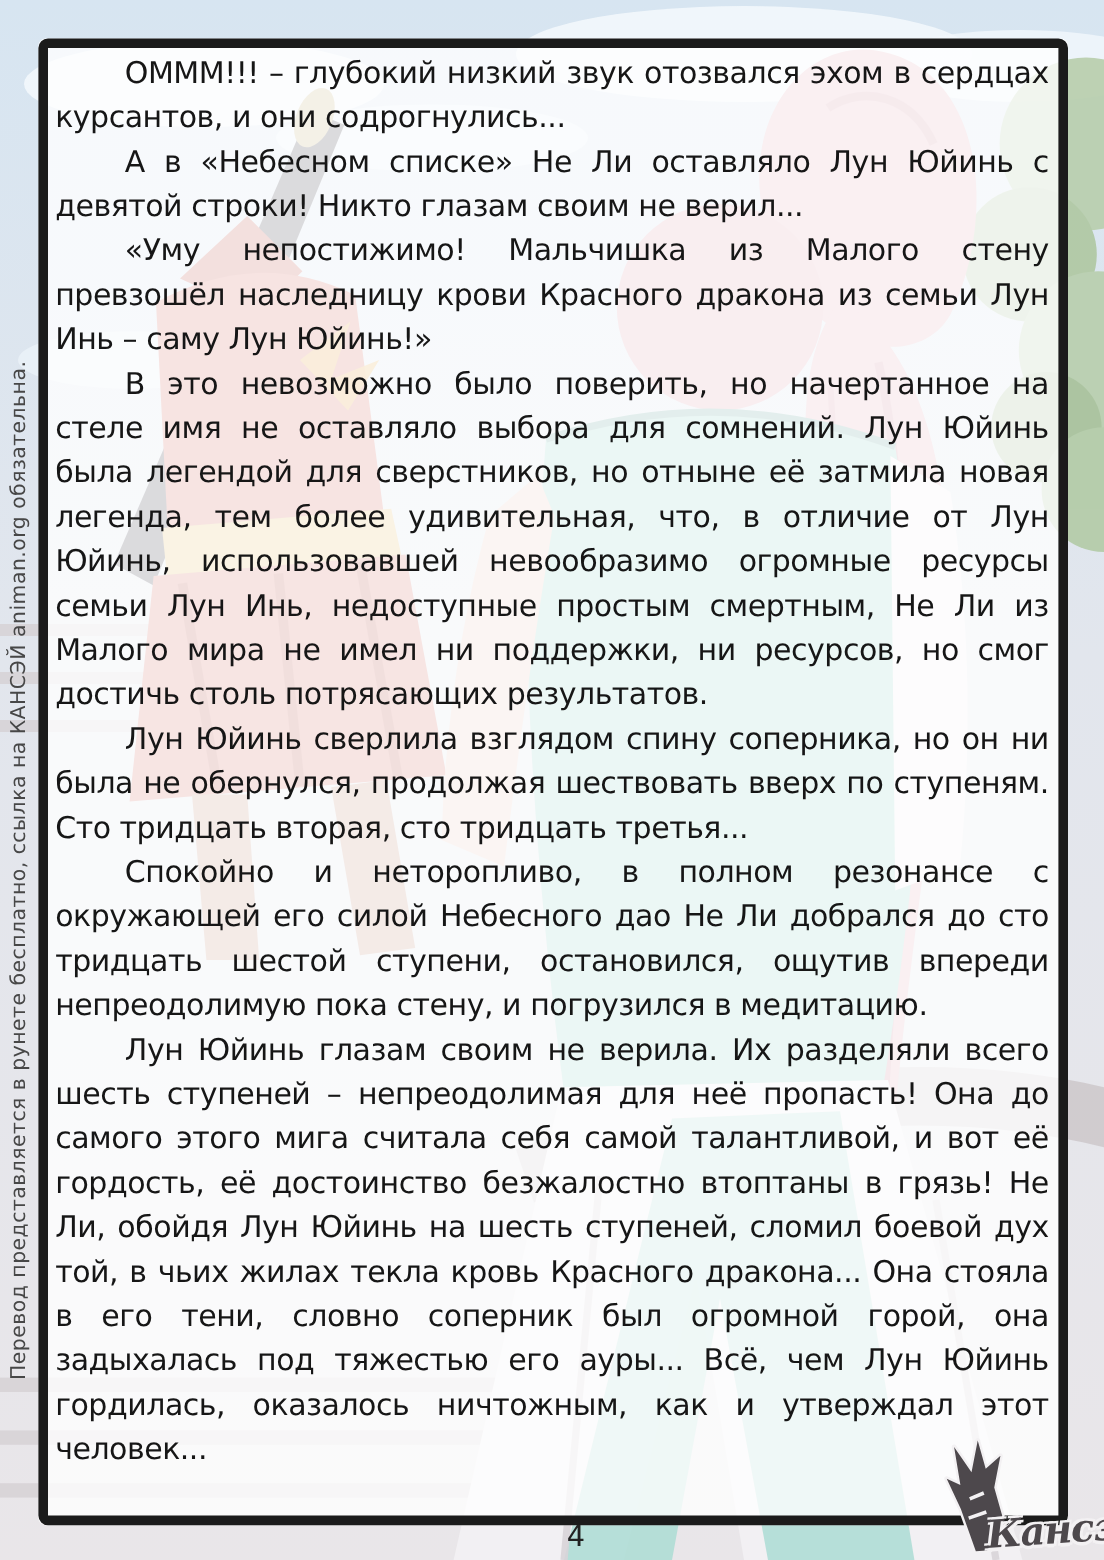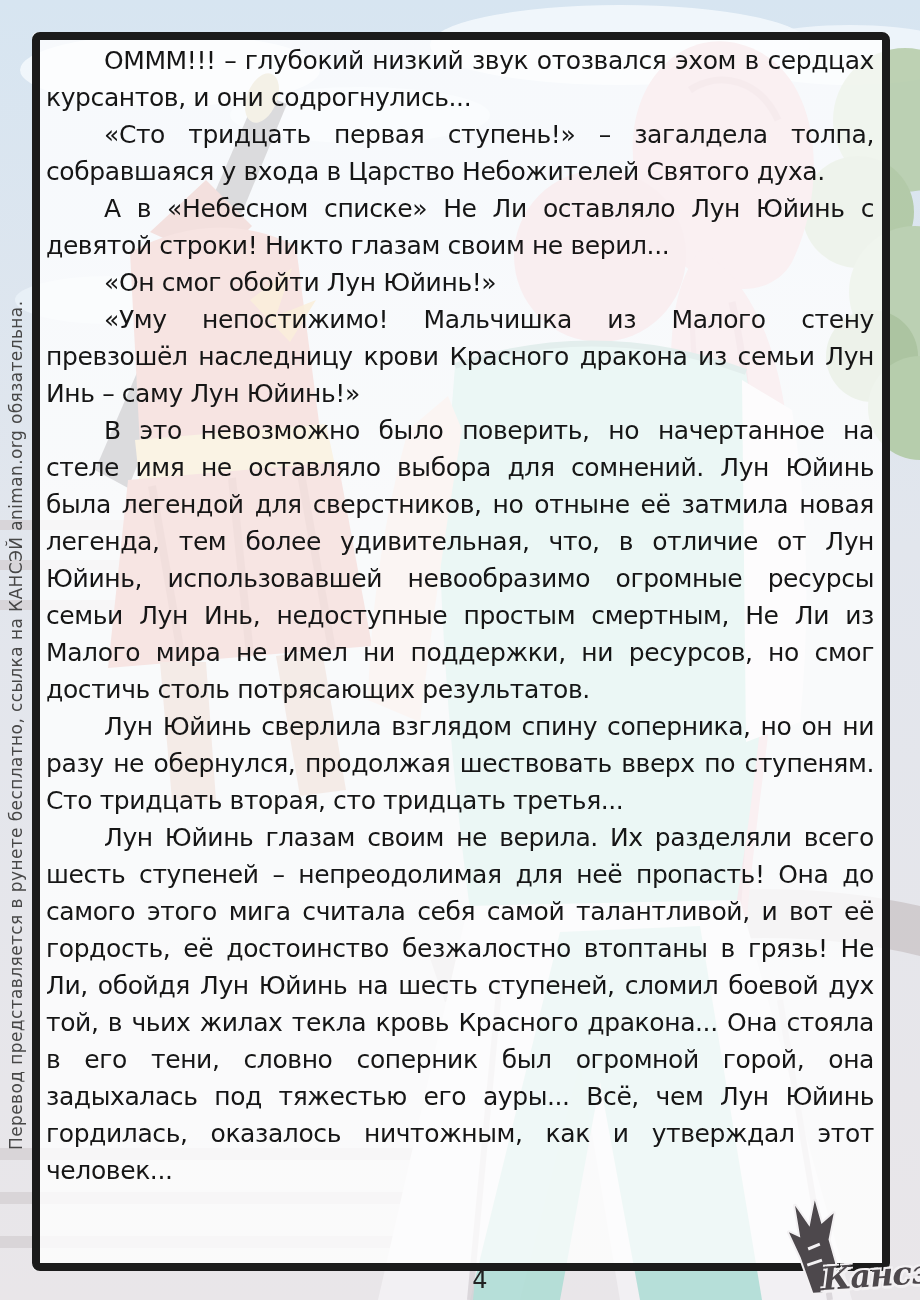"«Сто тридцать первая ступень!» –" p { html: <p>«Сто тридцать первая ступень!» – загалдела толпа, собравшаяся у входа в Царство Небожителей Святого духа.</p> -> none }
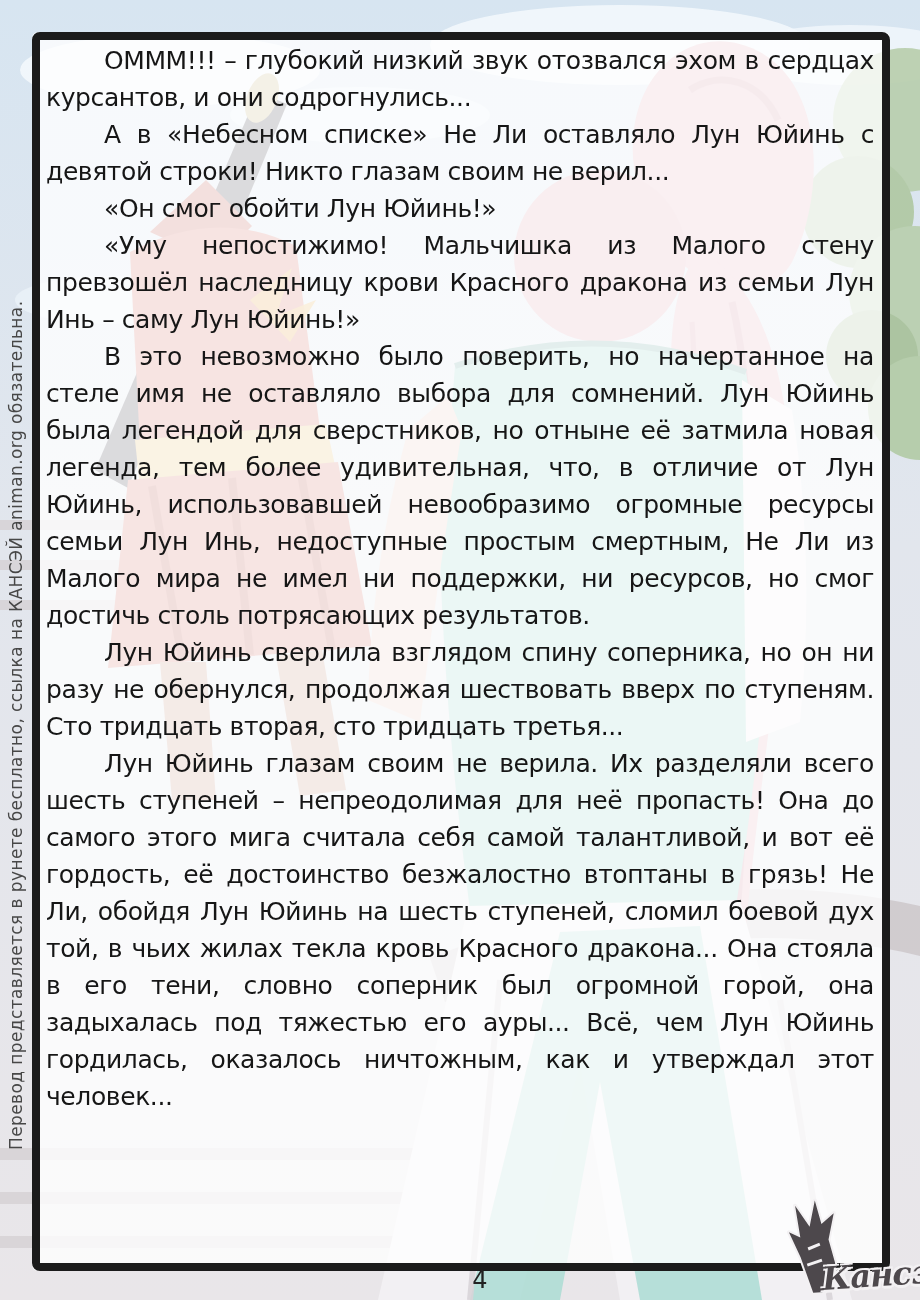"«Он смог обойти Лун Юйинь!»" p { html: <p>«Он смог обойти Лун Юйинь!»</p> -> none }
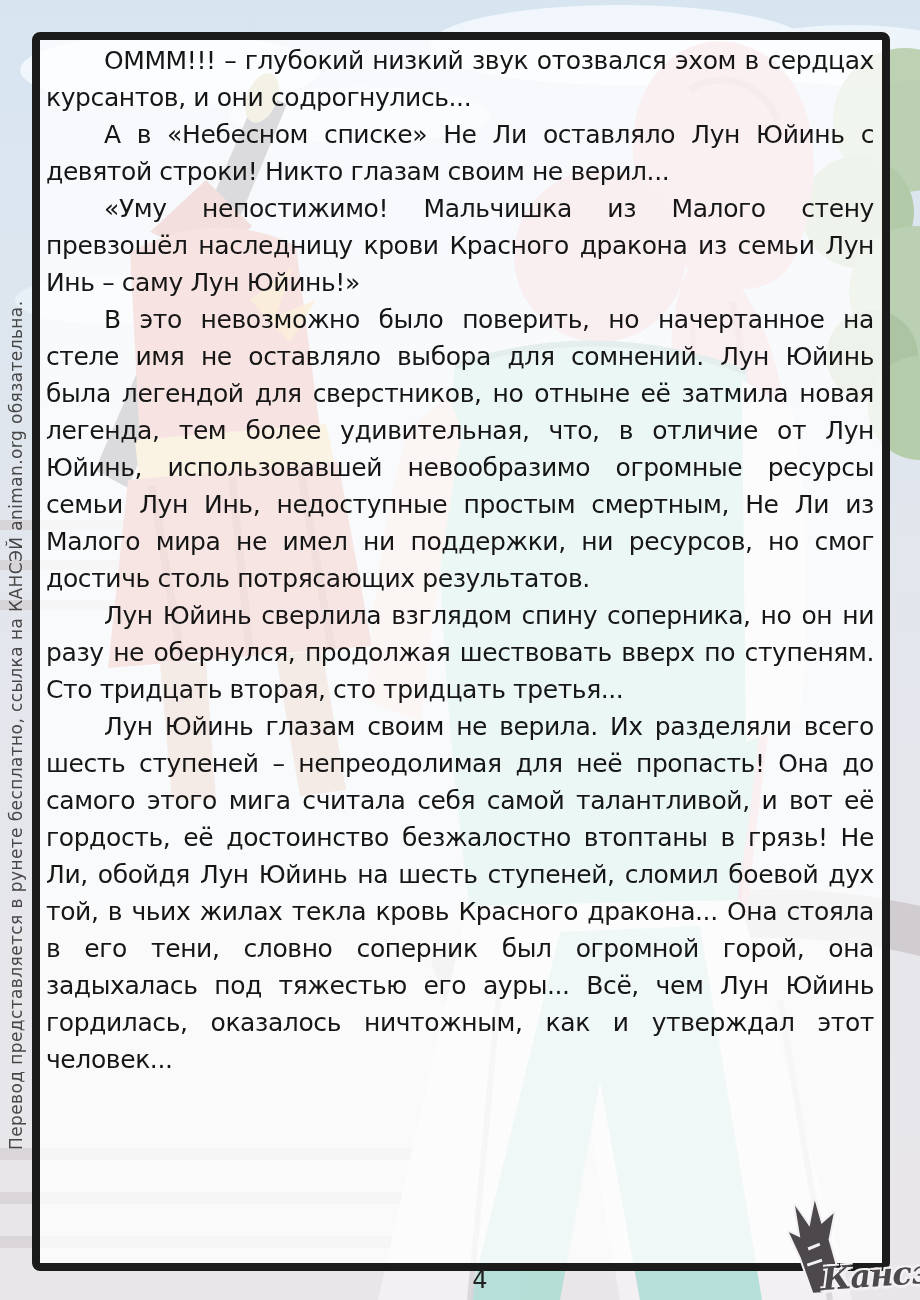"Лун Юйинь сверлила взглядом спину" p { text: разу -> была }
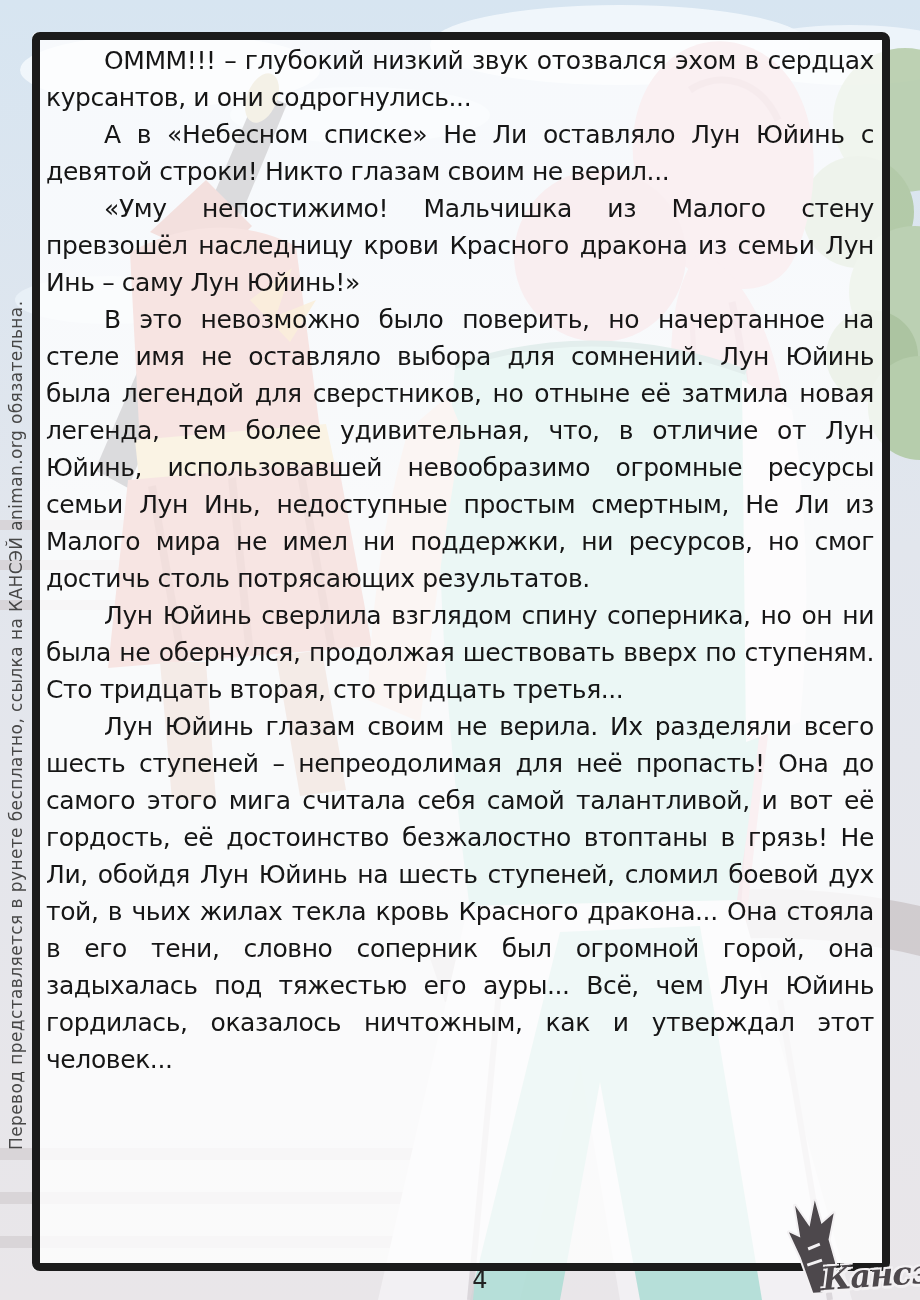"Спокойно и неторопливо, в полном" p { html: none -> <p>Спокойно и неторопливо, в полном резонансе с окружающей его силой Небесного дао Не Ли добрался до сто тридцать шестой ступени, остановился, ощутив впереди непреодолимую пока стену, и погрузился в медитацию.</p> }
